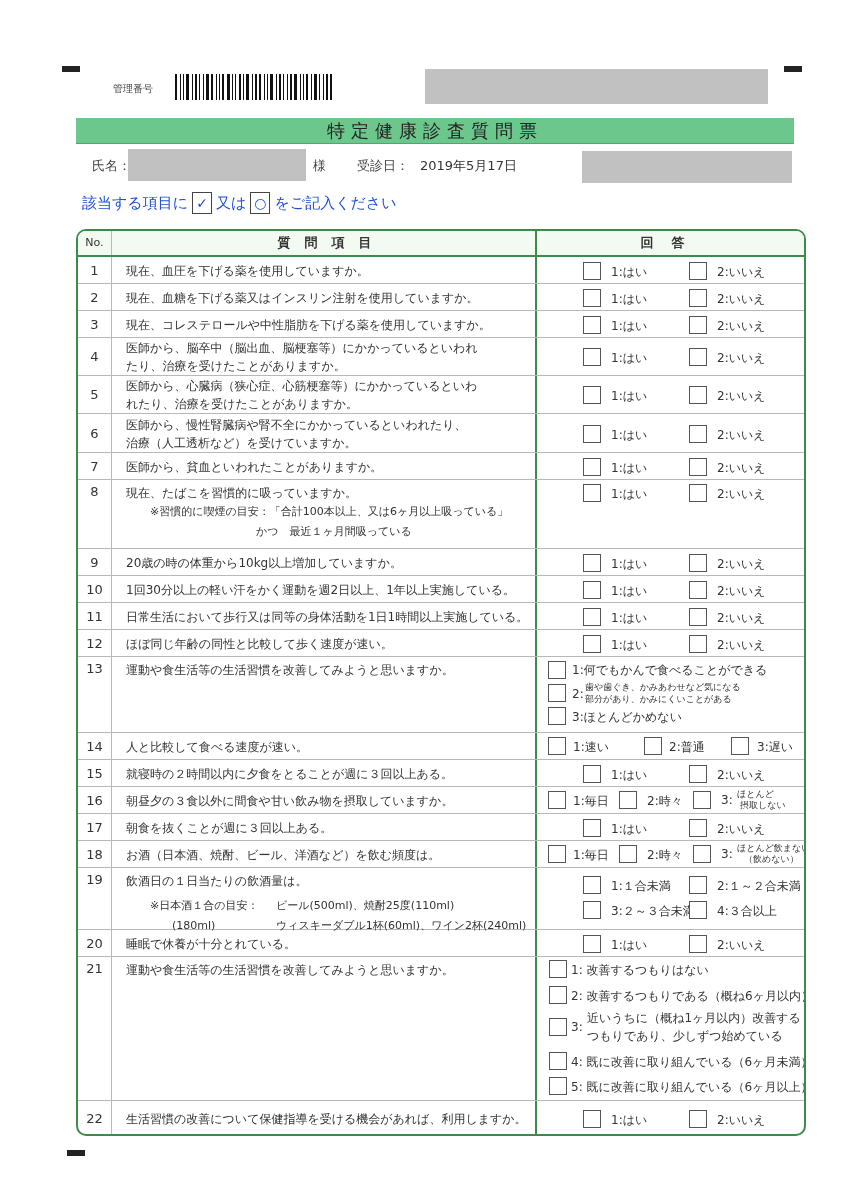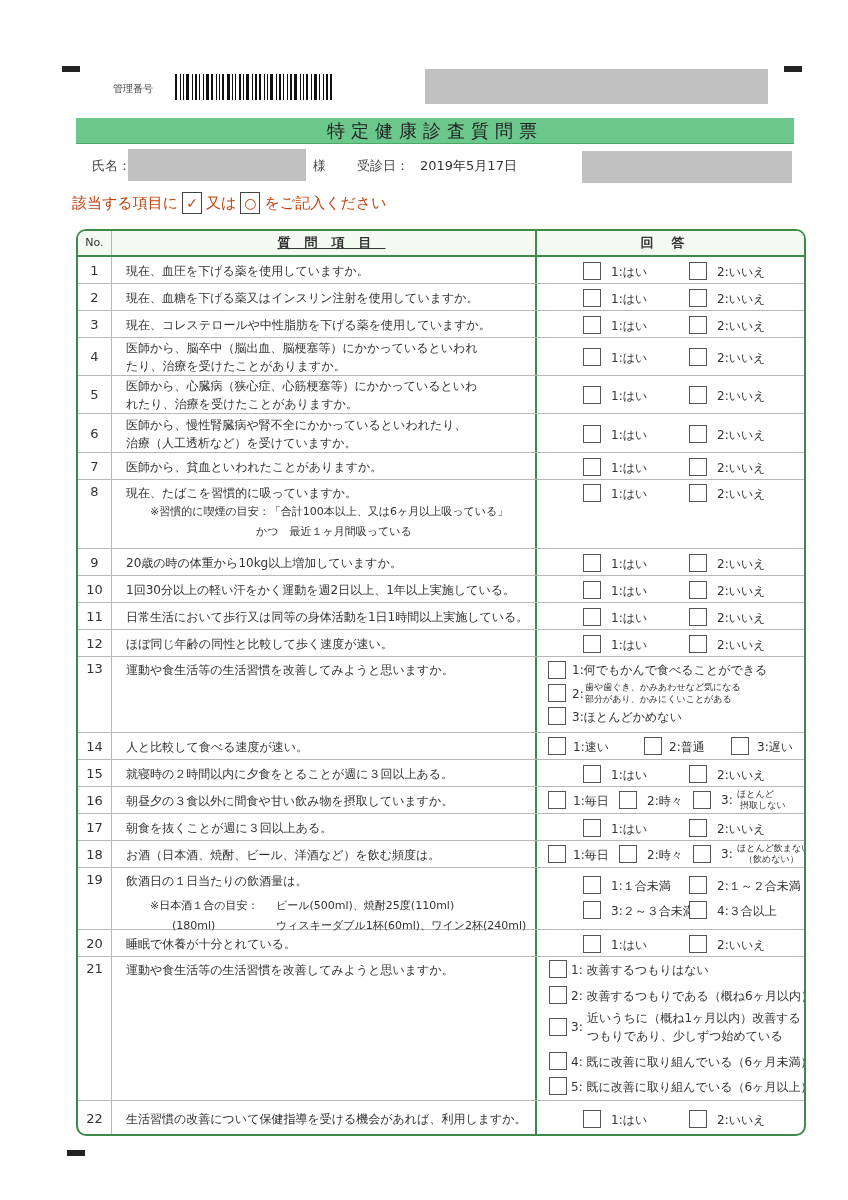"該当する項目に" .instr { color: #c2410c -> #1d4ed8; left: 72px -> 82px }
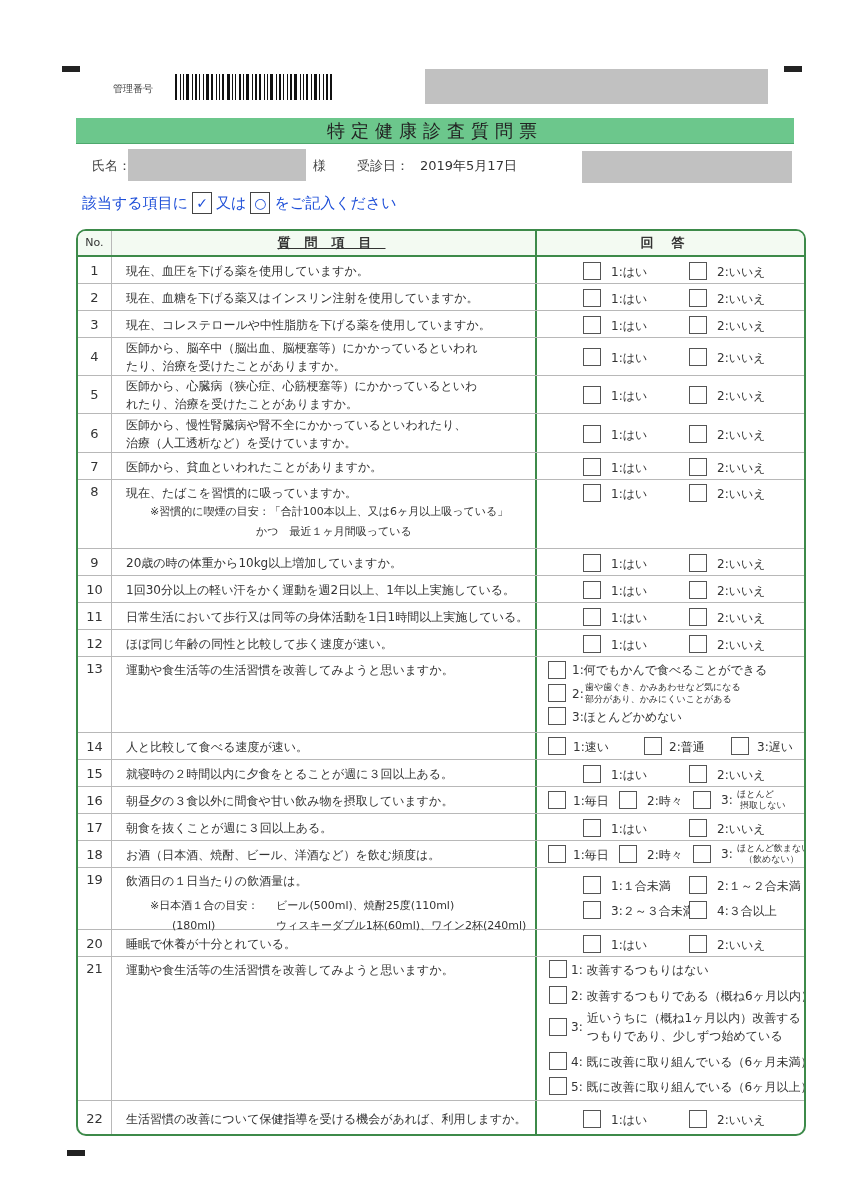"質問項目" .header-row .cell-q { text-decoration: underline -> none }
